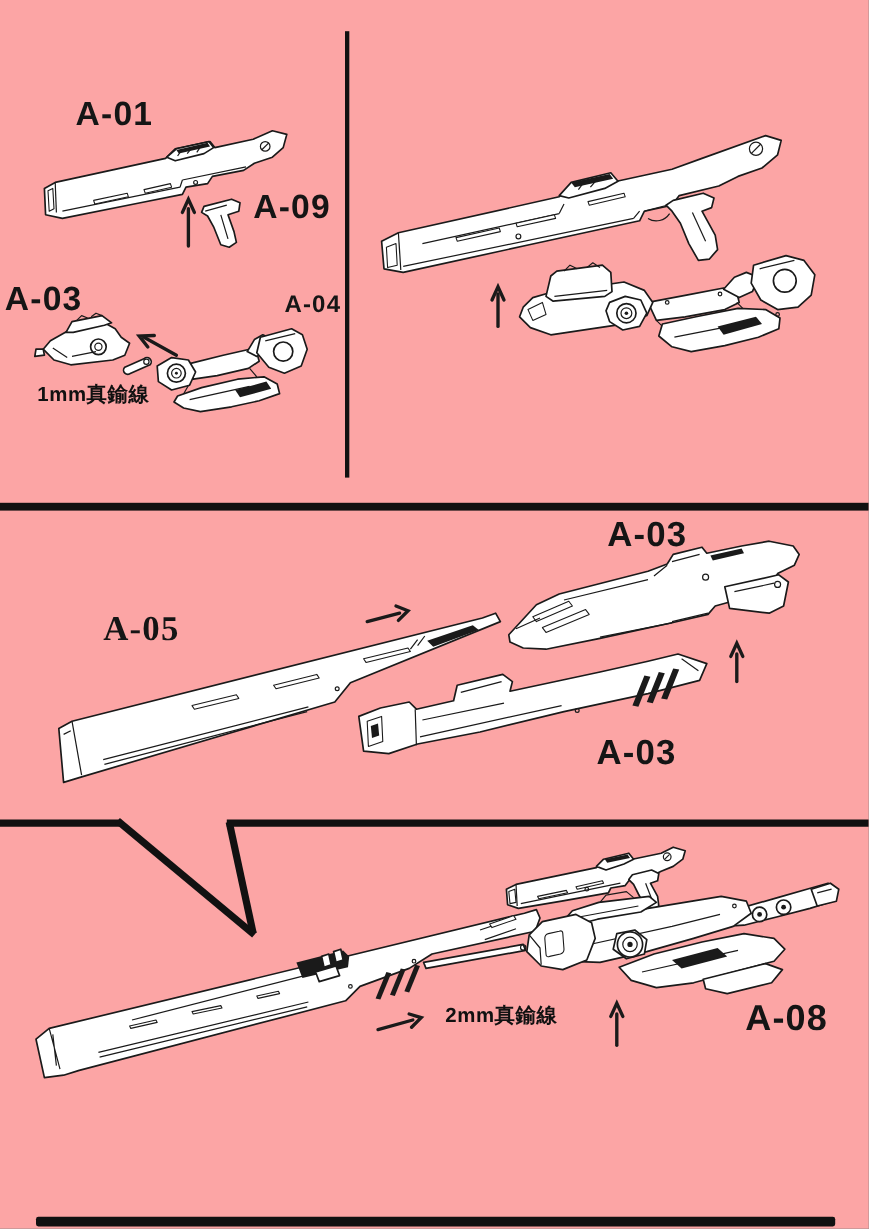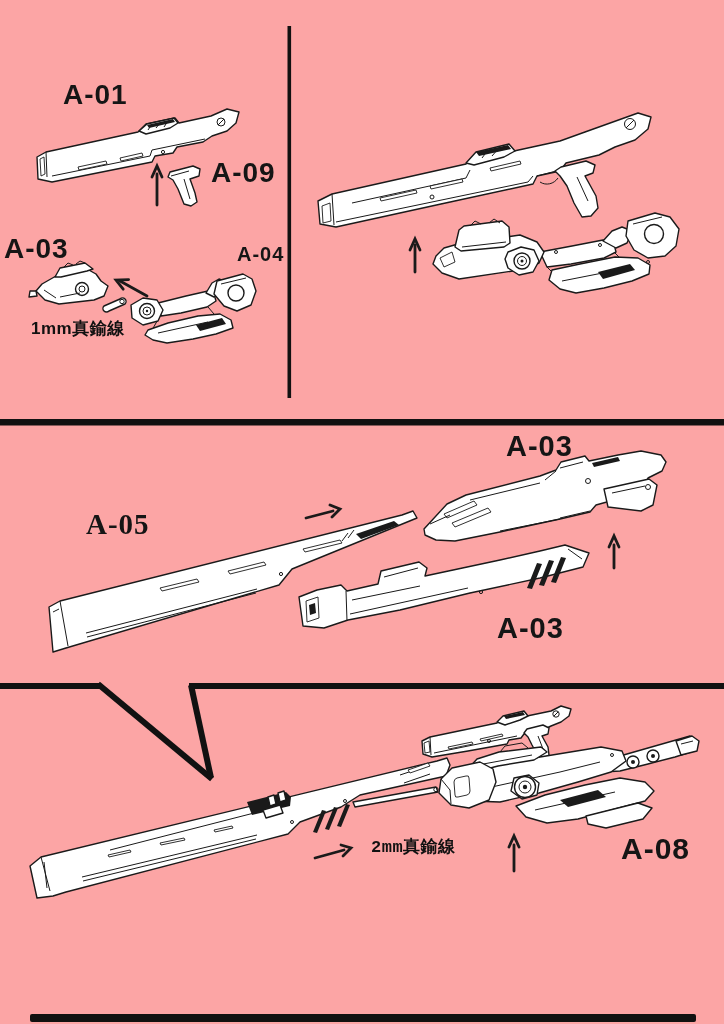"2mm真鍮線" div.note { font-family: Liberation Mono, monospace -> none }
